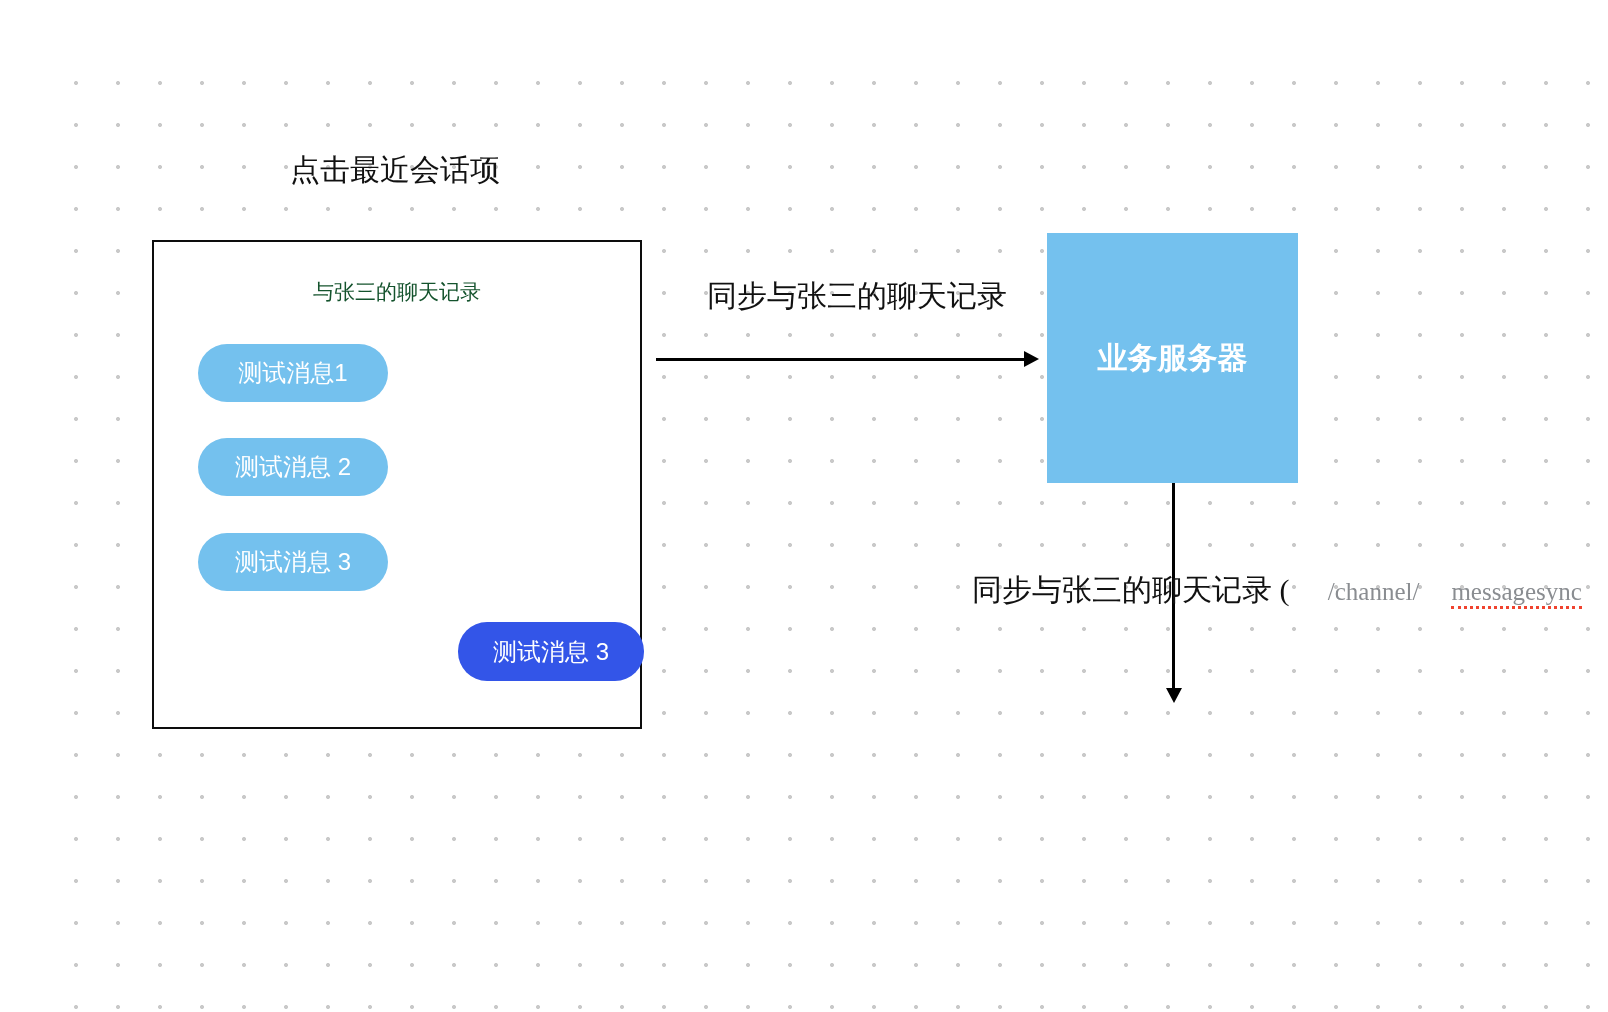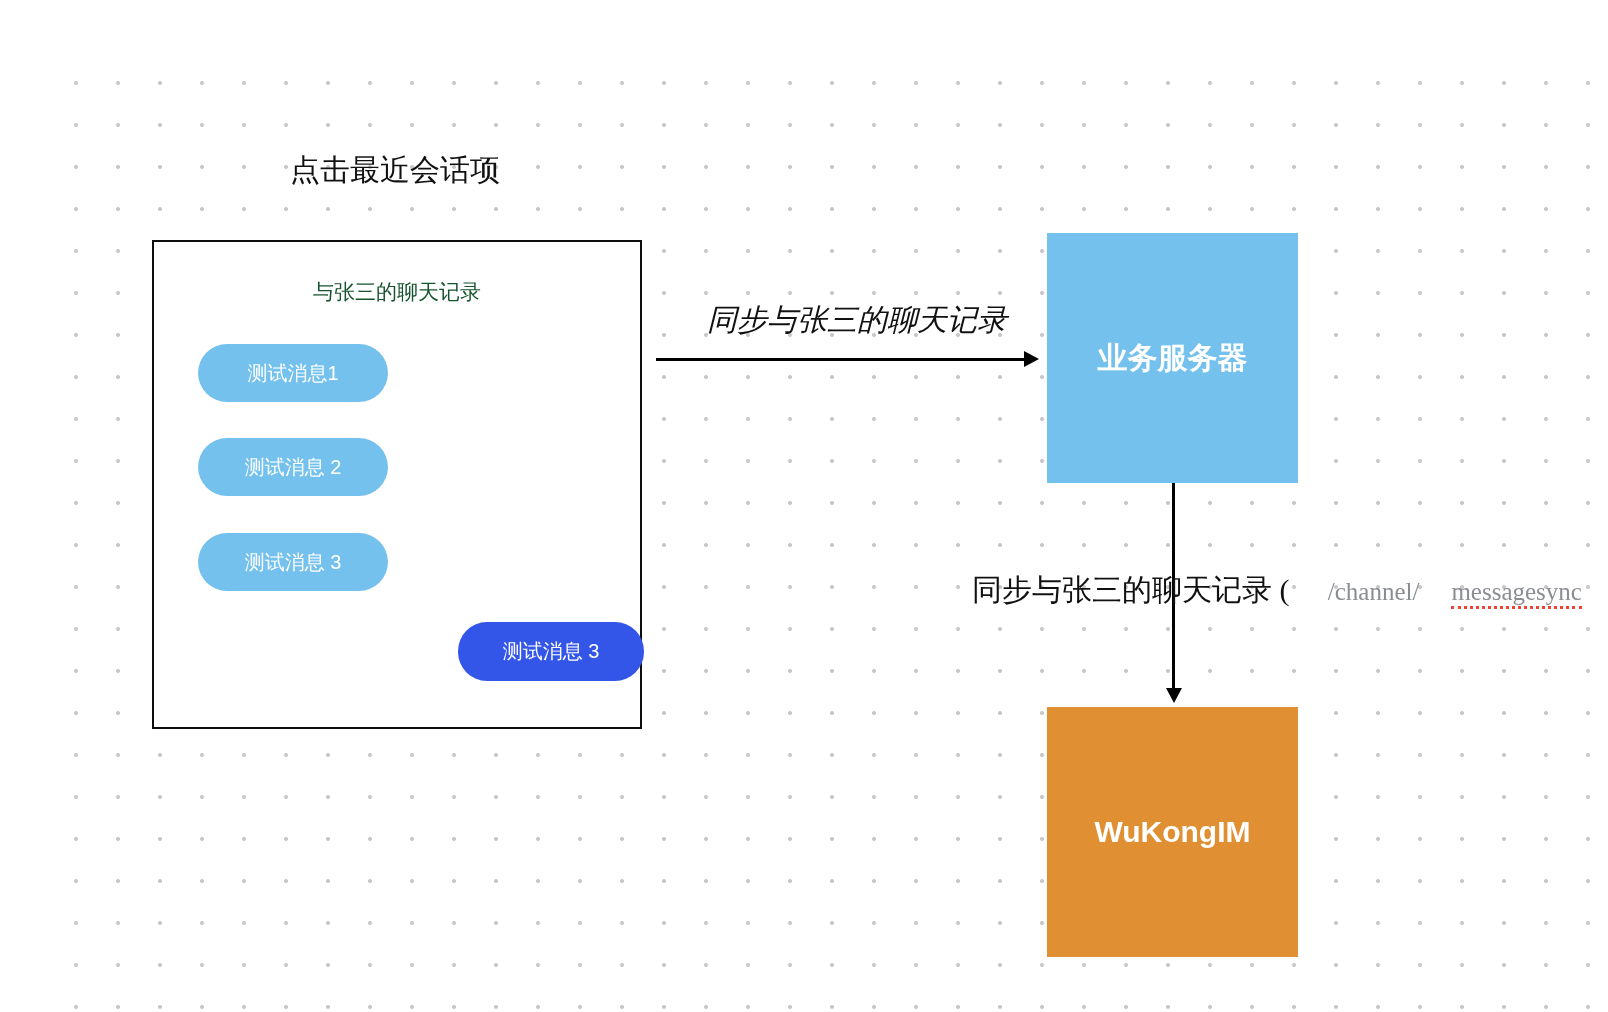"同步与张三的聊天记录" .edge-label-1 { font-style: italic -> none; top: 236px -> 212px }
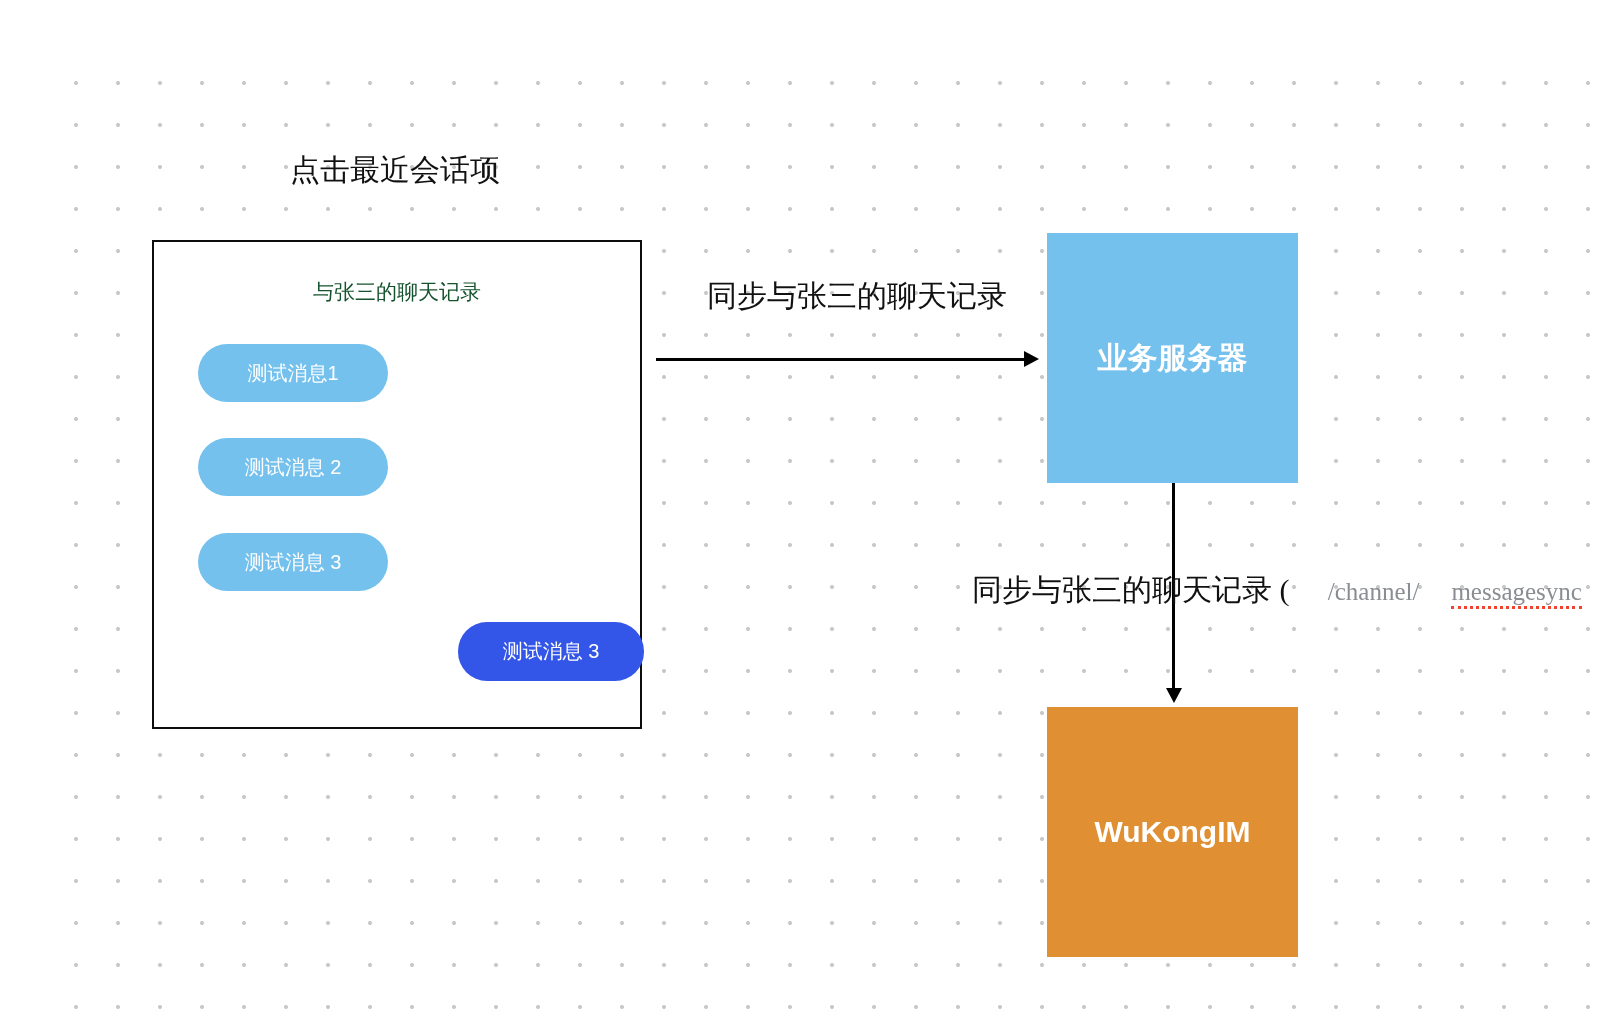"测试消息1" .bubble { font-size: 20px -> 24px }
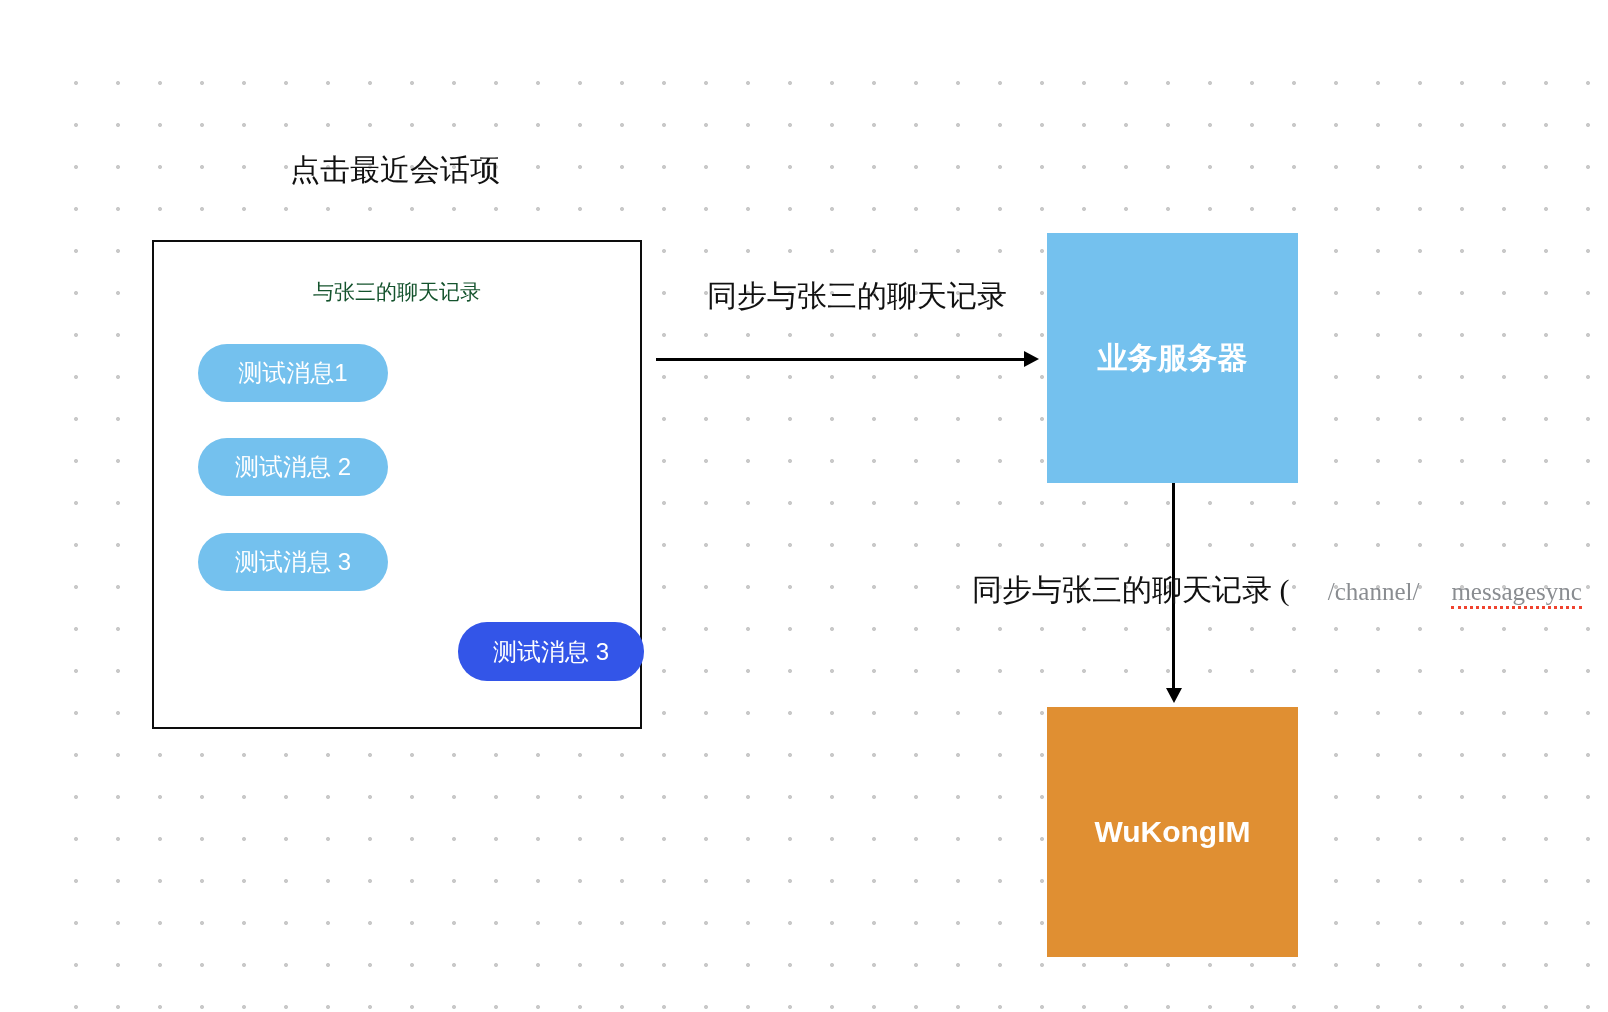"WuKongIM" div.abs { html: <div>WuKongIM</div> -> none }
